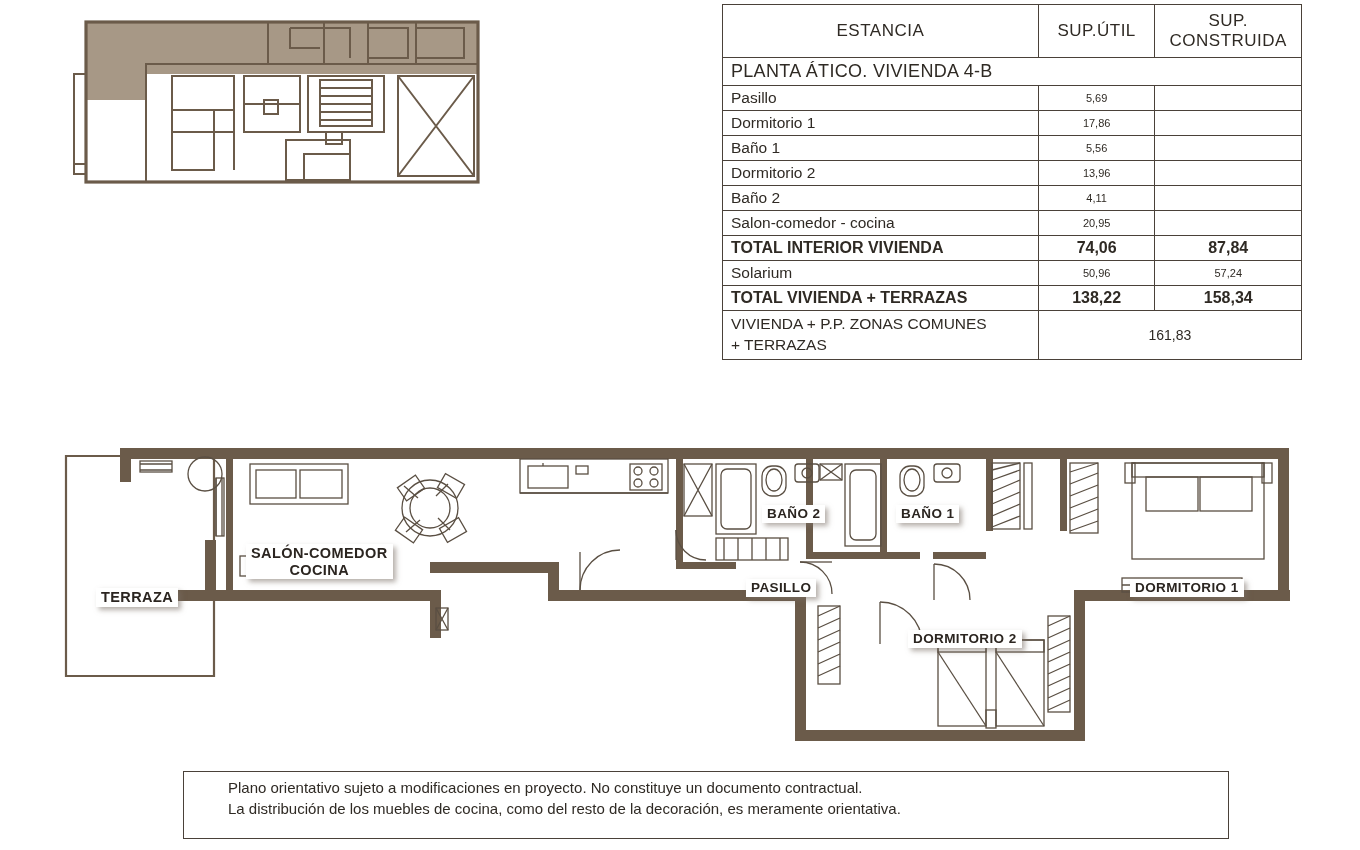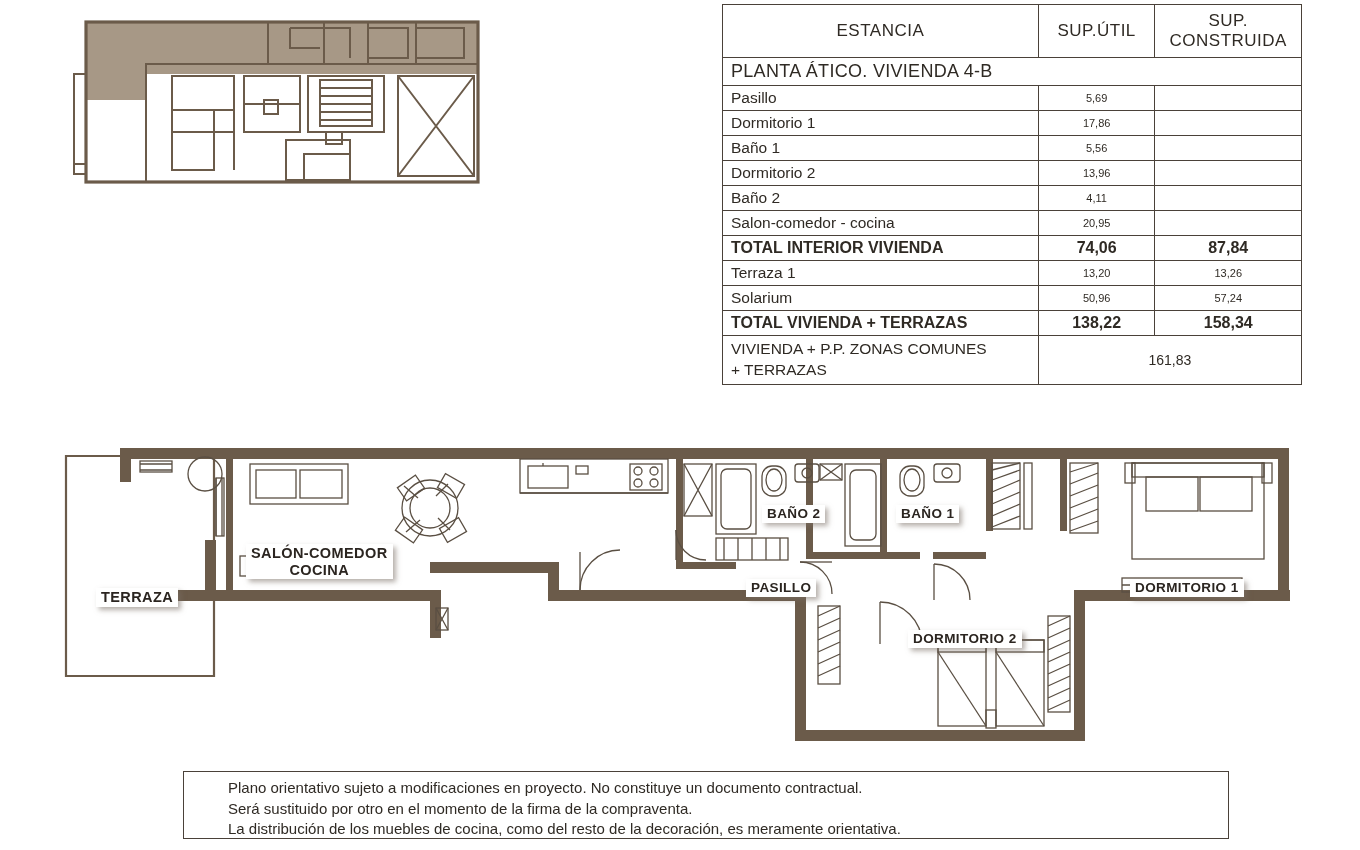"Terraza 1" tr { html: <tr> <td>Terraza 1</td> <td>13,20</td> <td>13,26</td> </tr> -> none }
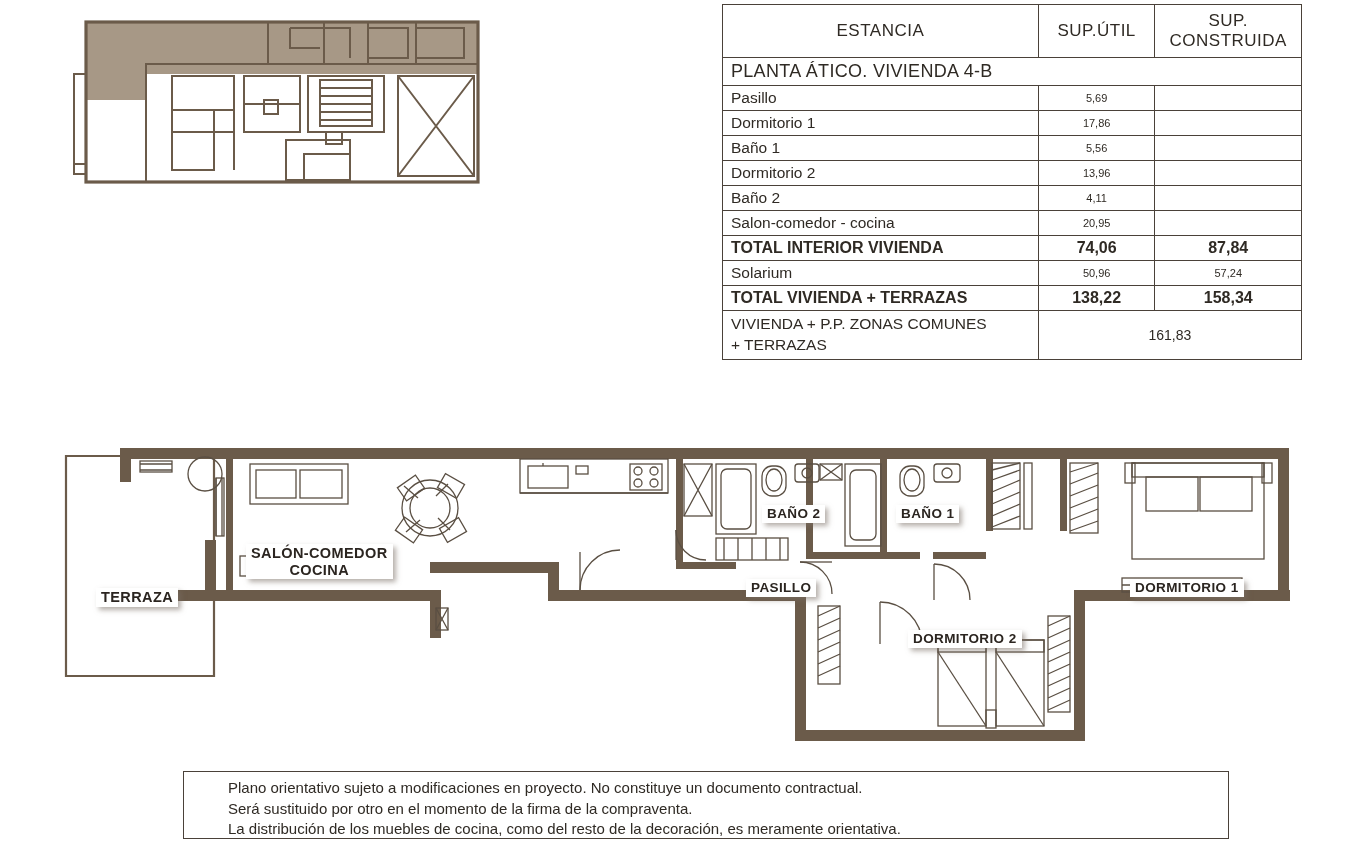"Será sustituido por otro en" div { html: <div>Será sustituido por otro en el momento de la firma de la compraventa.</div> -> none }
